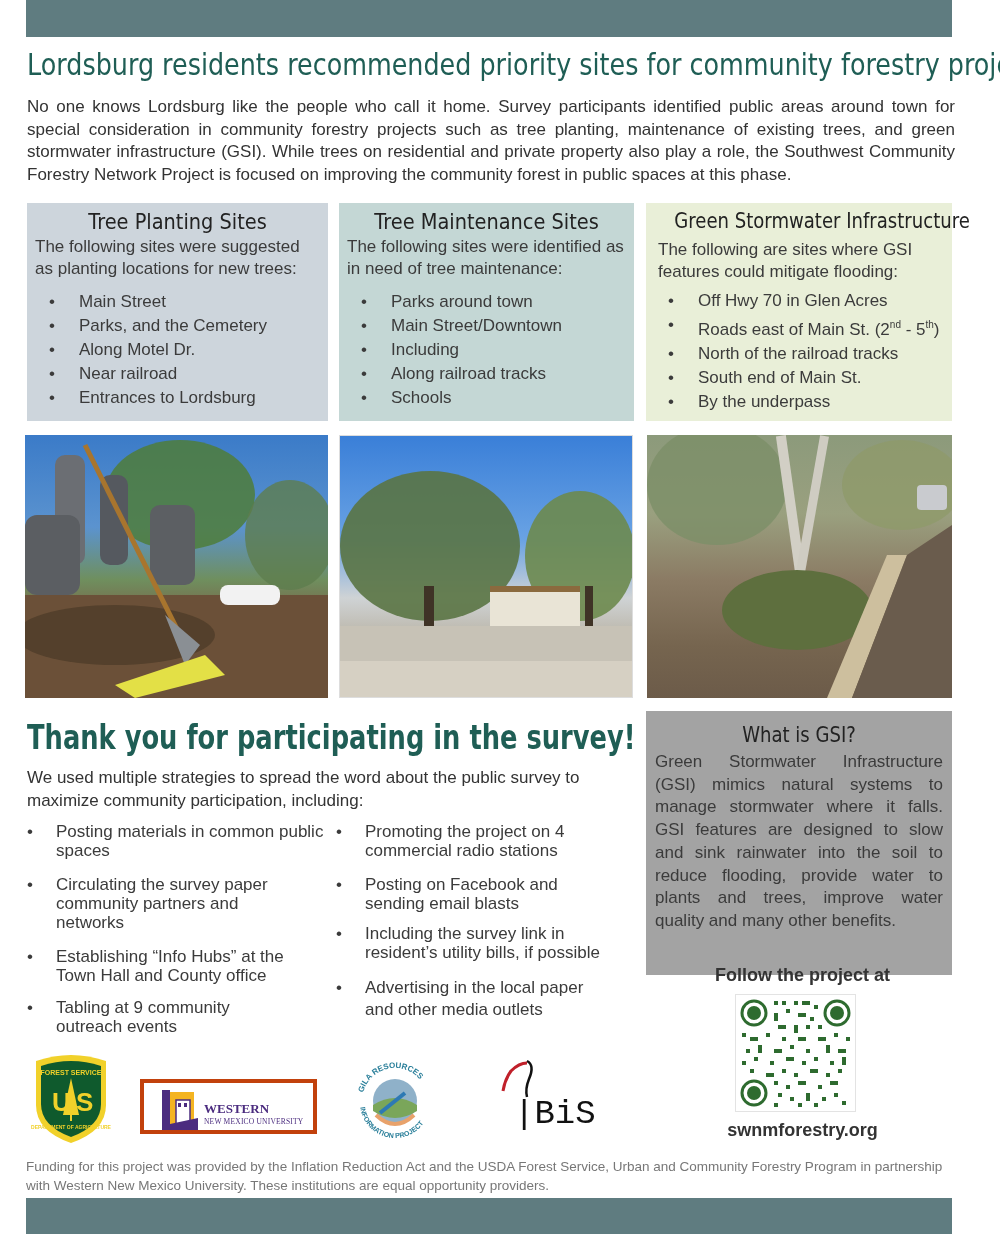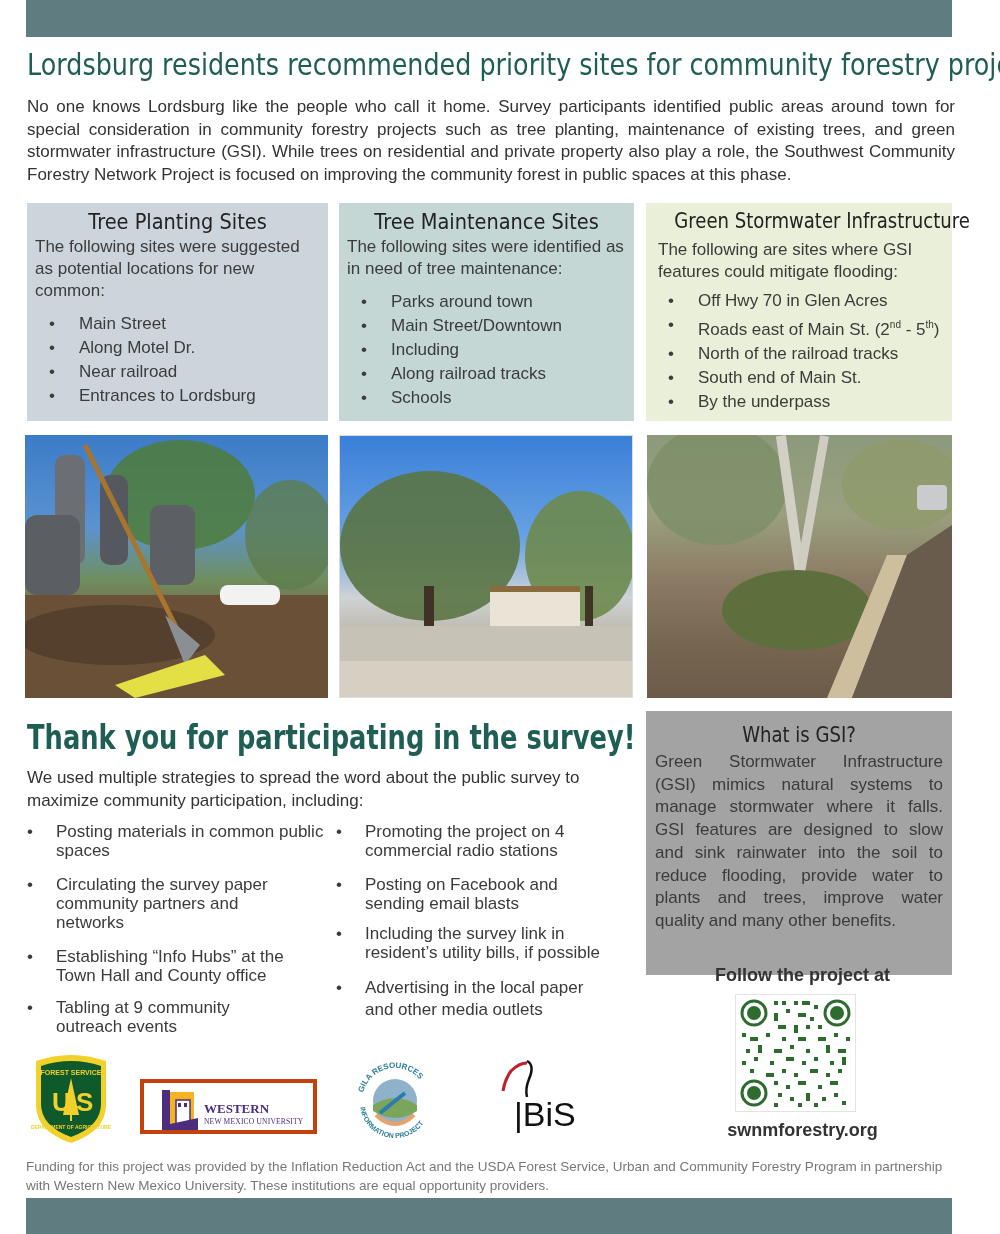"The following sites were suggested" p { text: potential locations for new common -> planting locations for new trees }
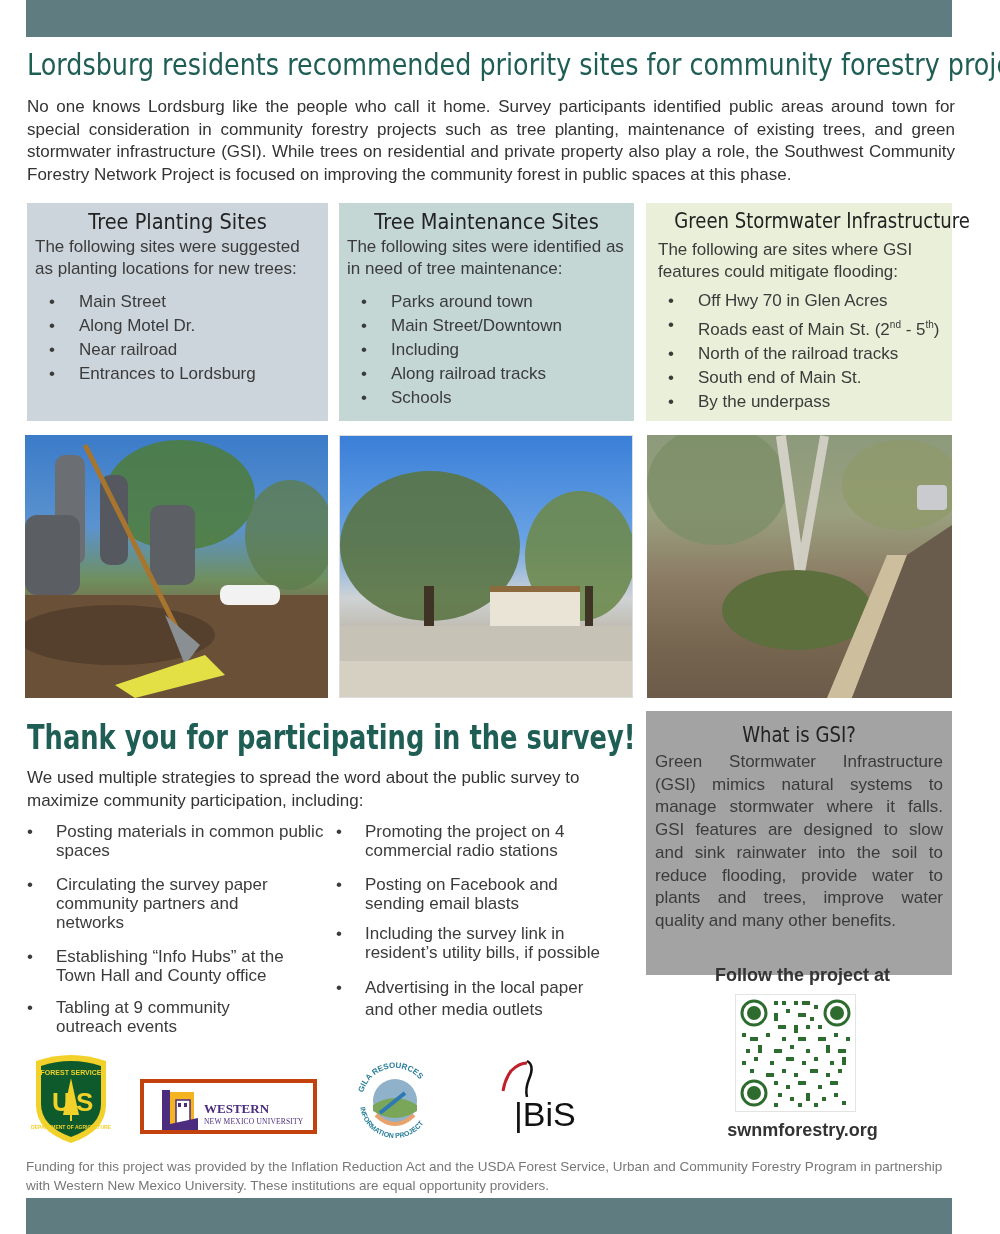"Parks, and the Cemetery" li { html: none -> <li>Parks, and the Cemetery</li> }
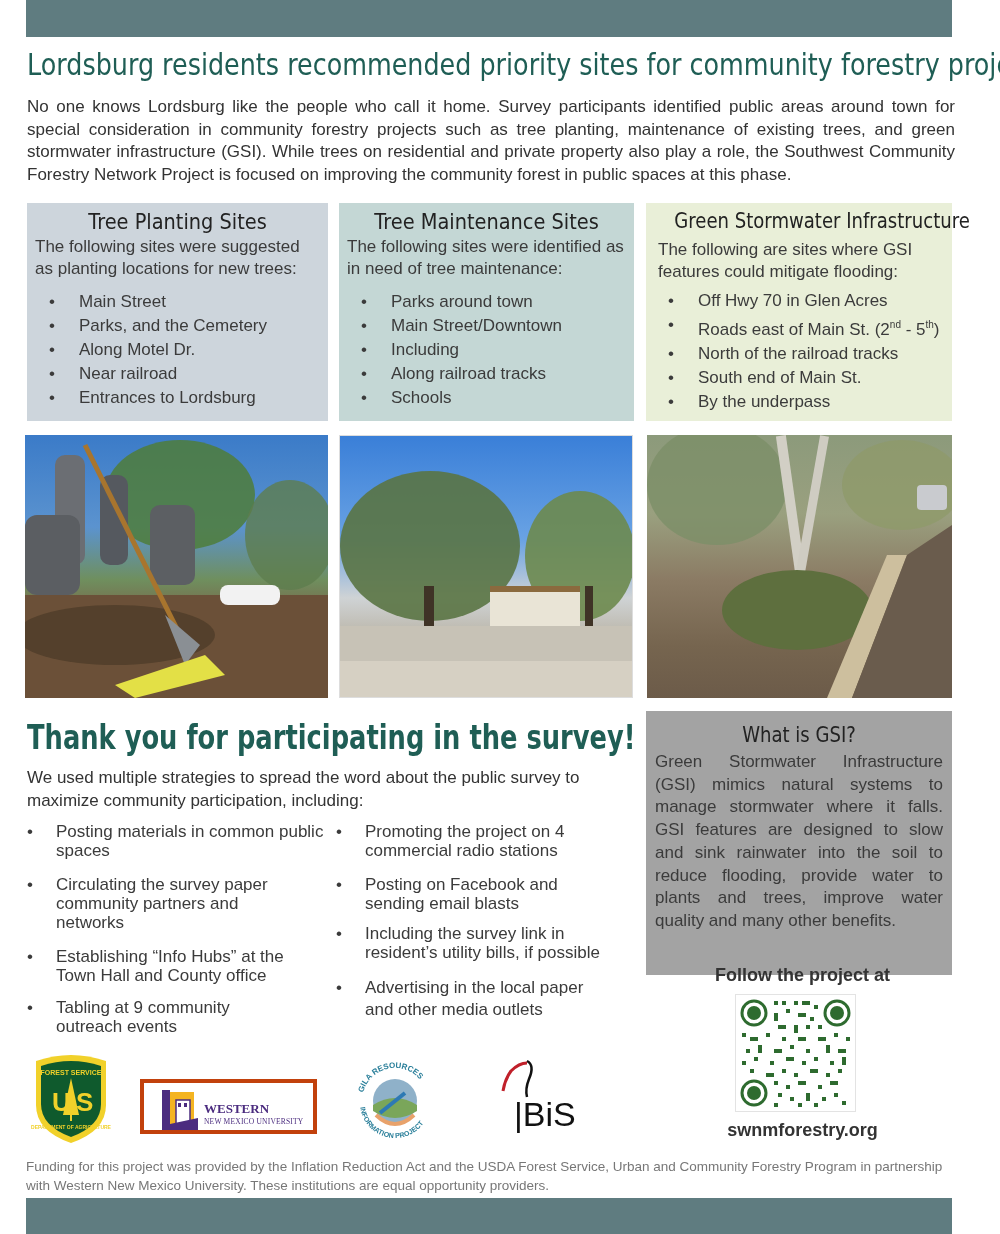"|BiS" .bis-text { font-family: Liberation Sans, sans-serif -> Liberation Mono, monospace }
